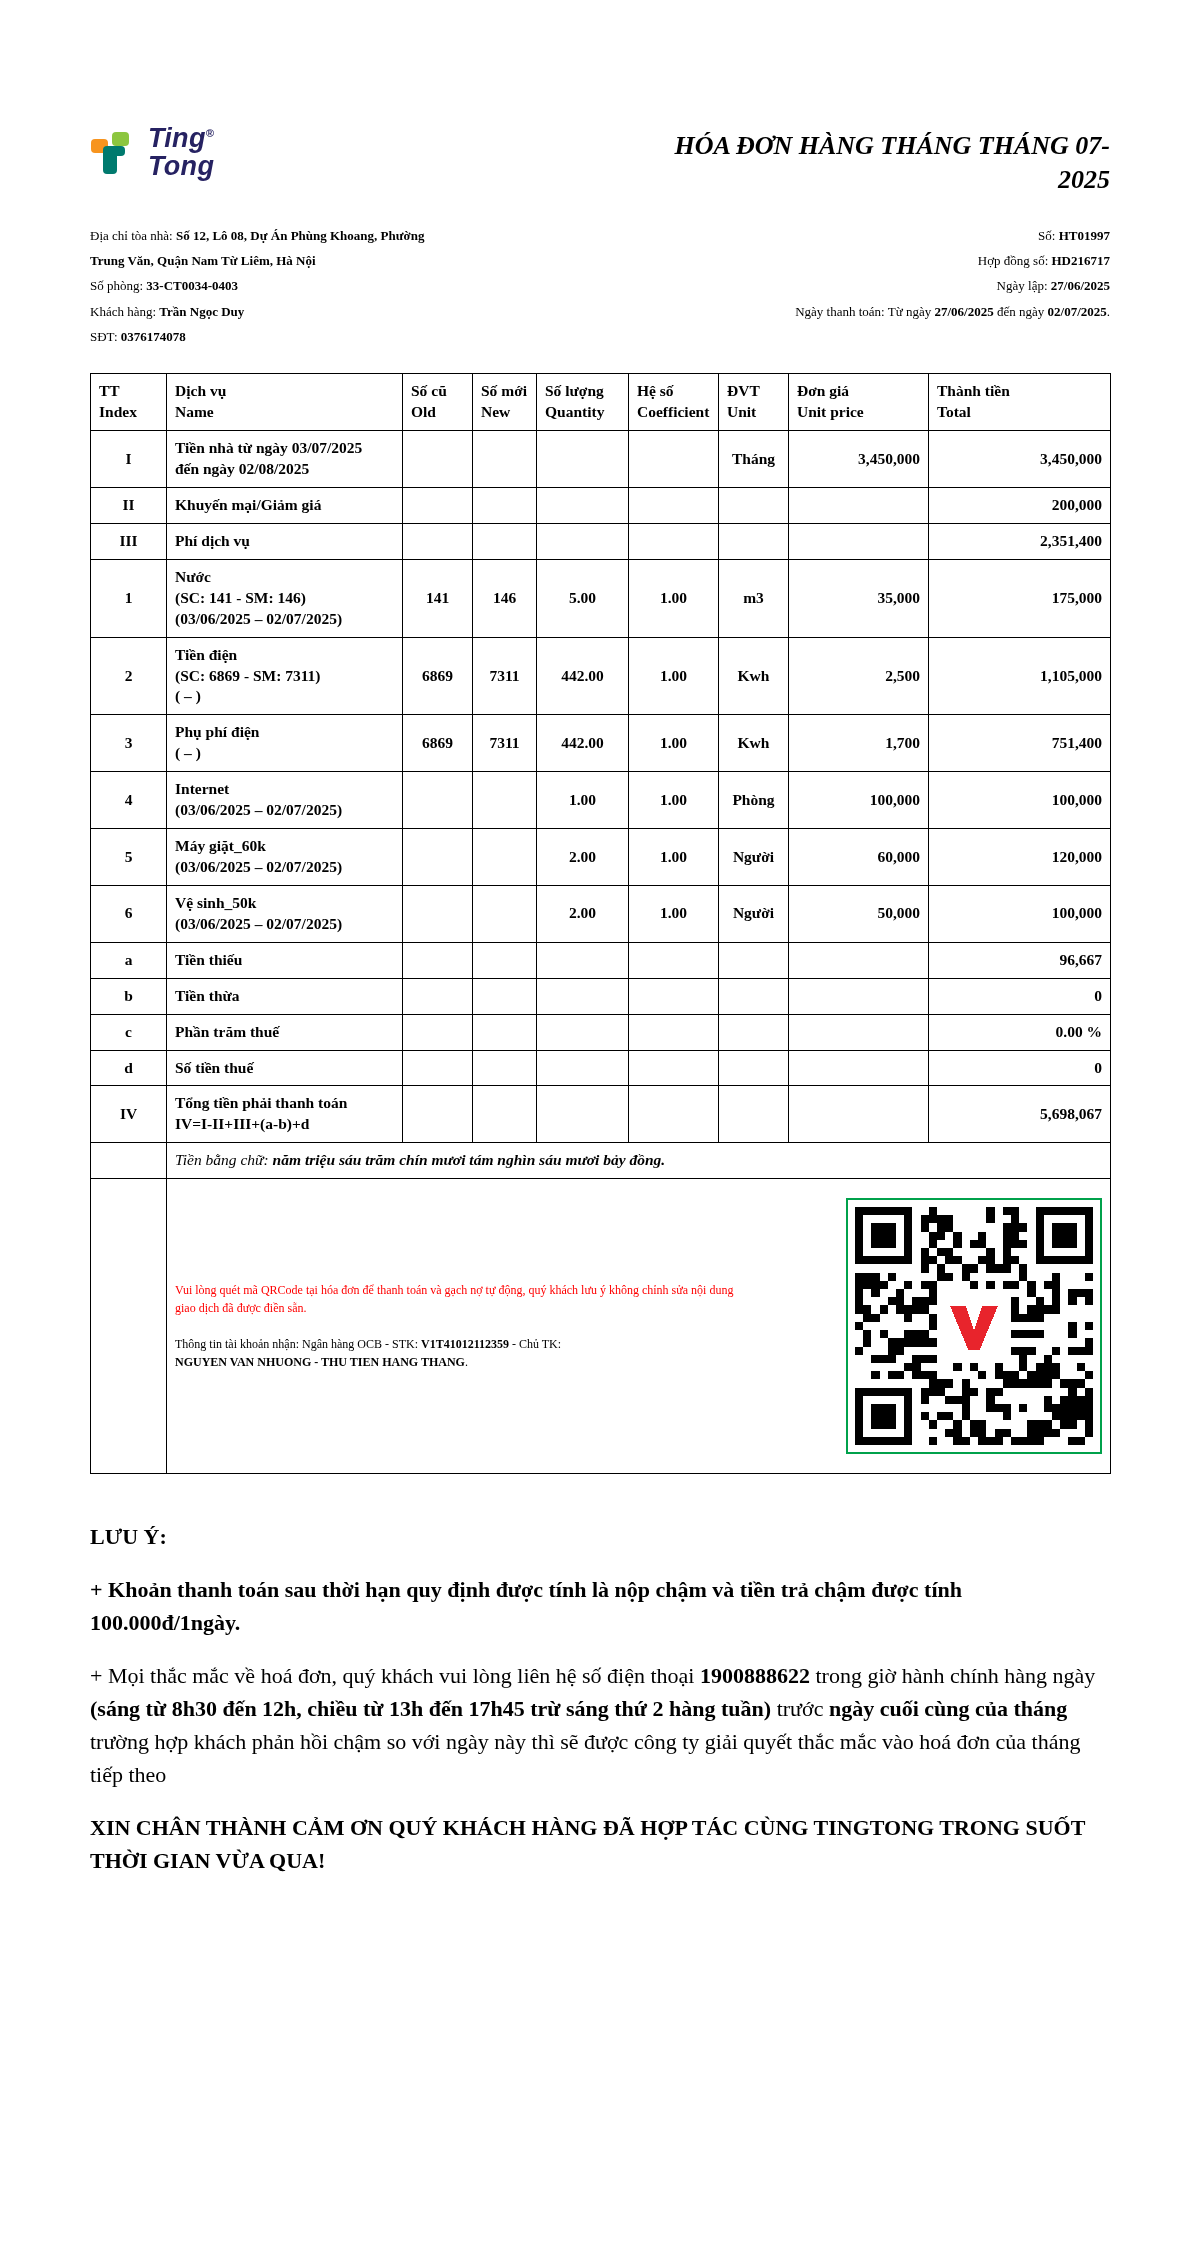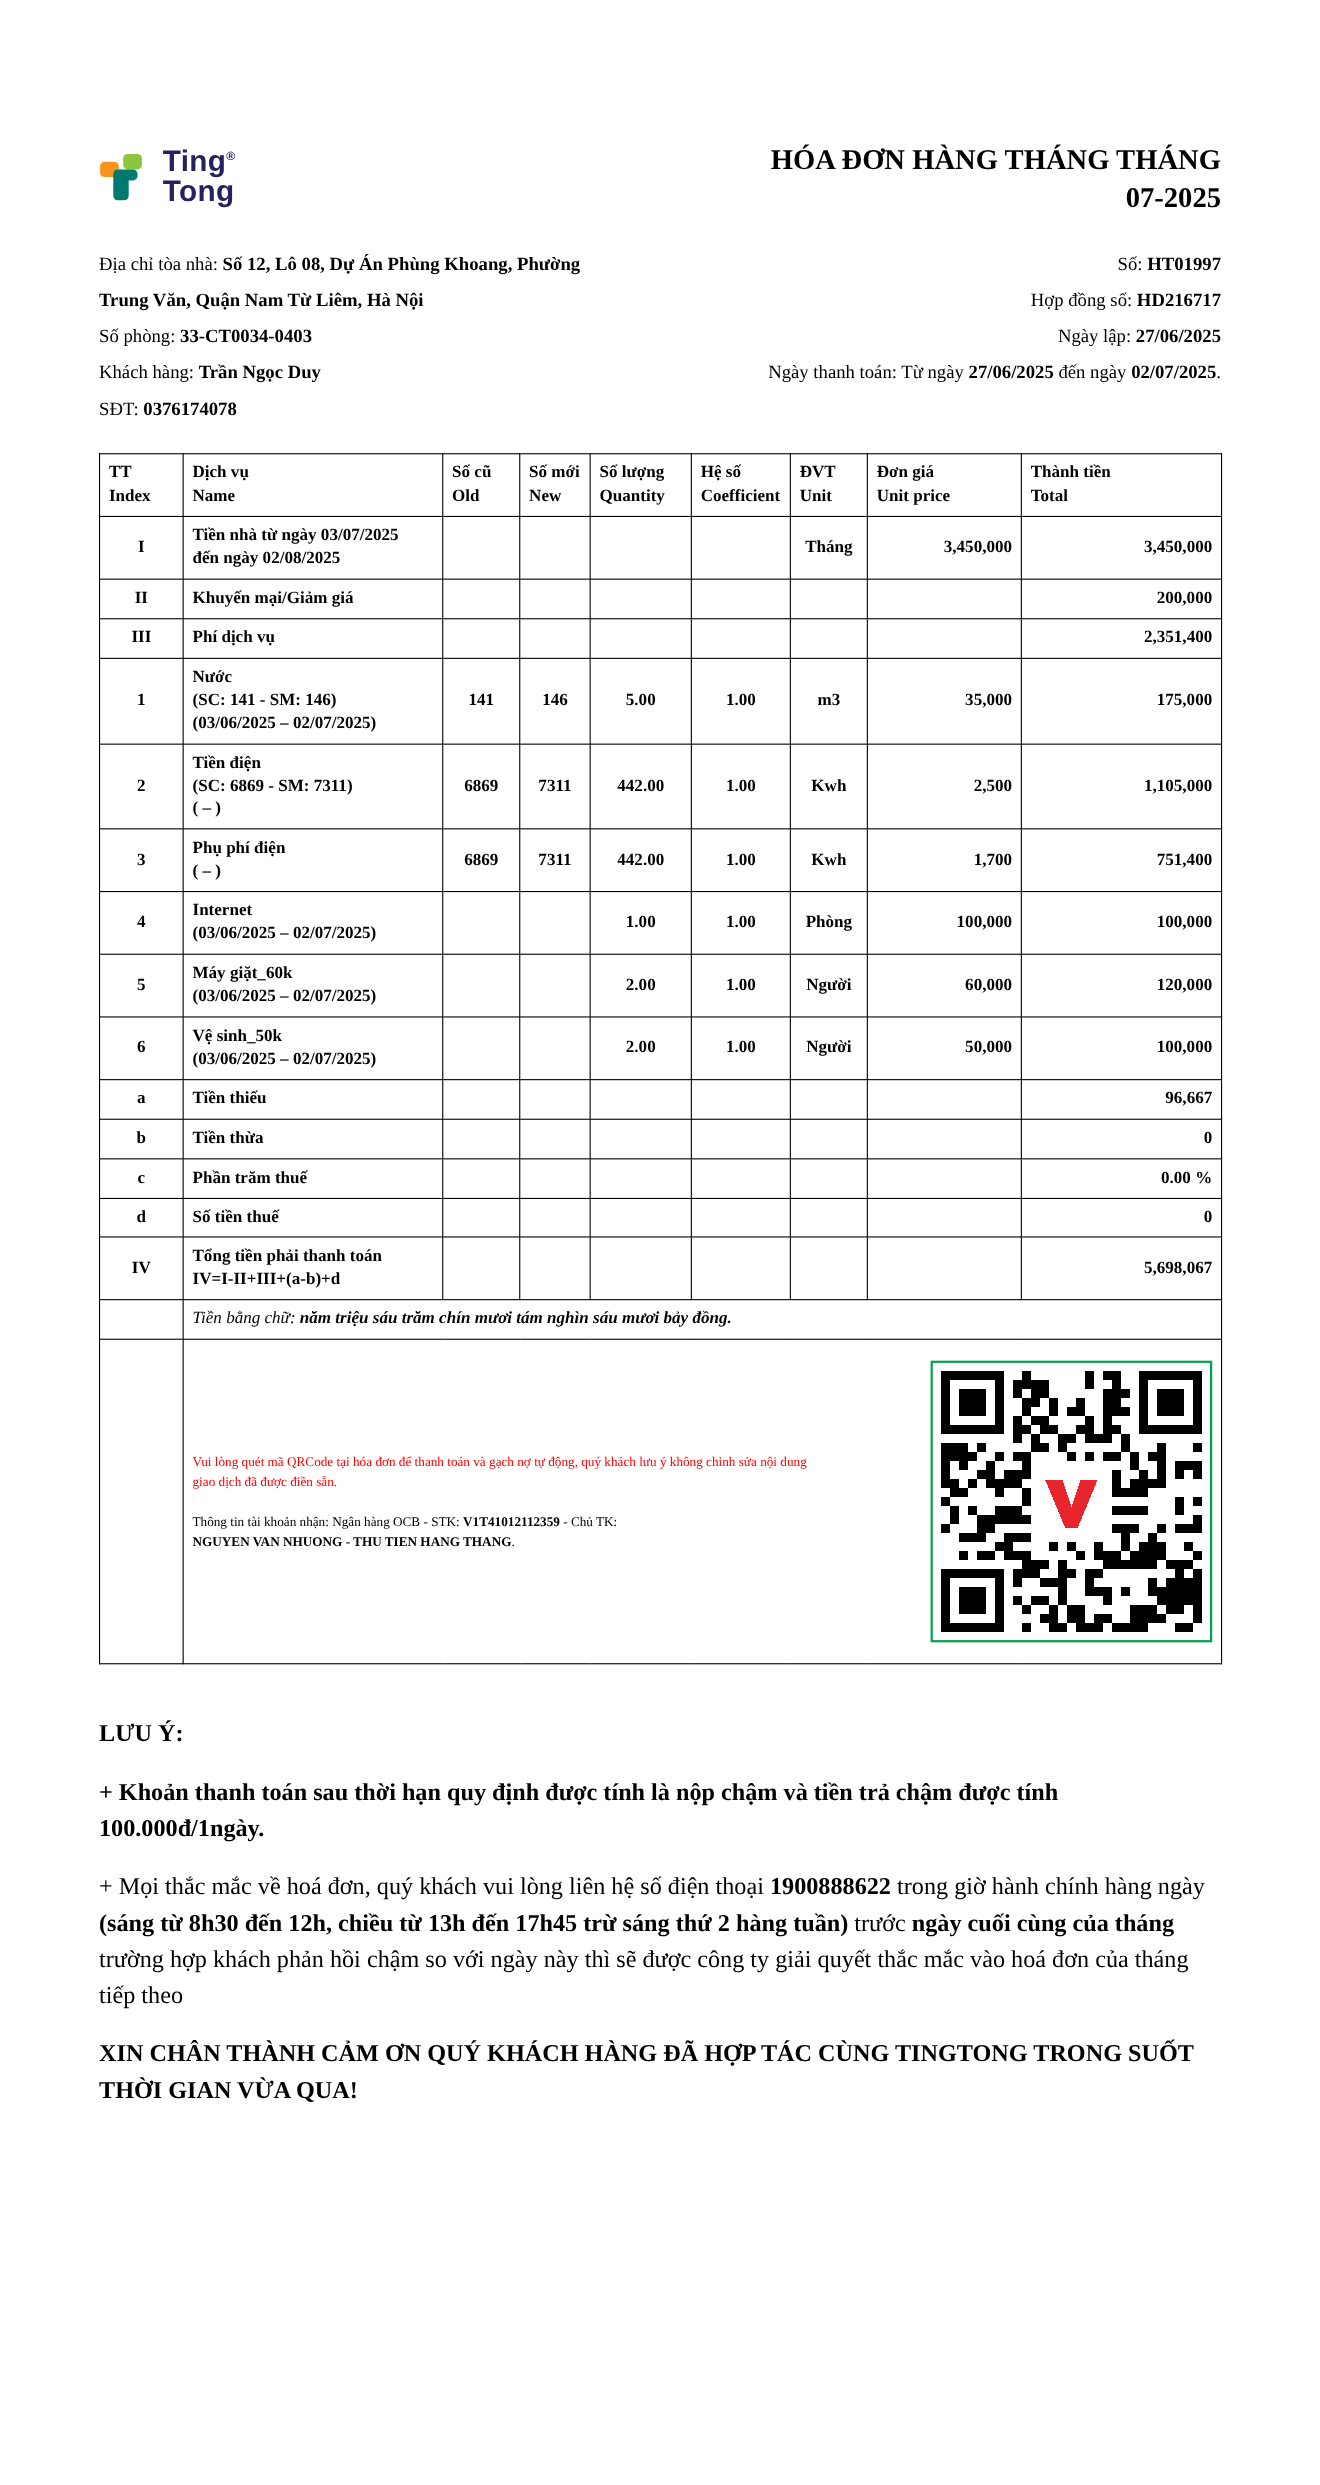"Ting®" .header { align-items: center -> flex-start; font-style: none -> italic }
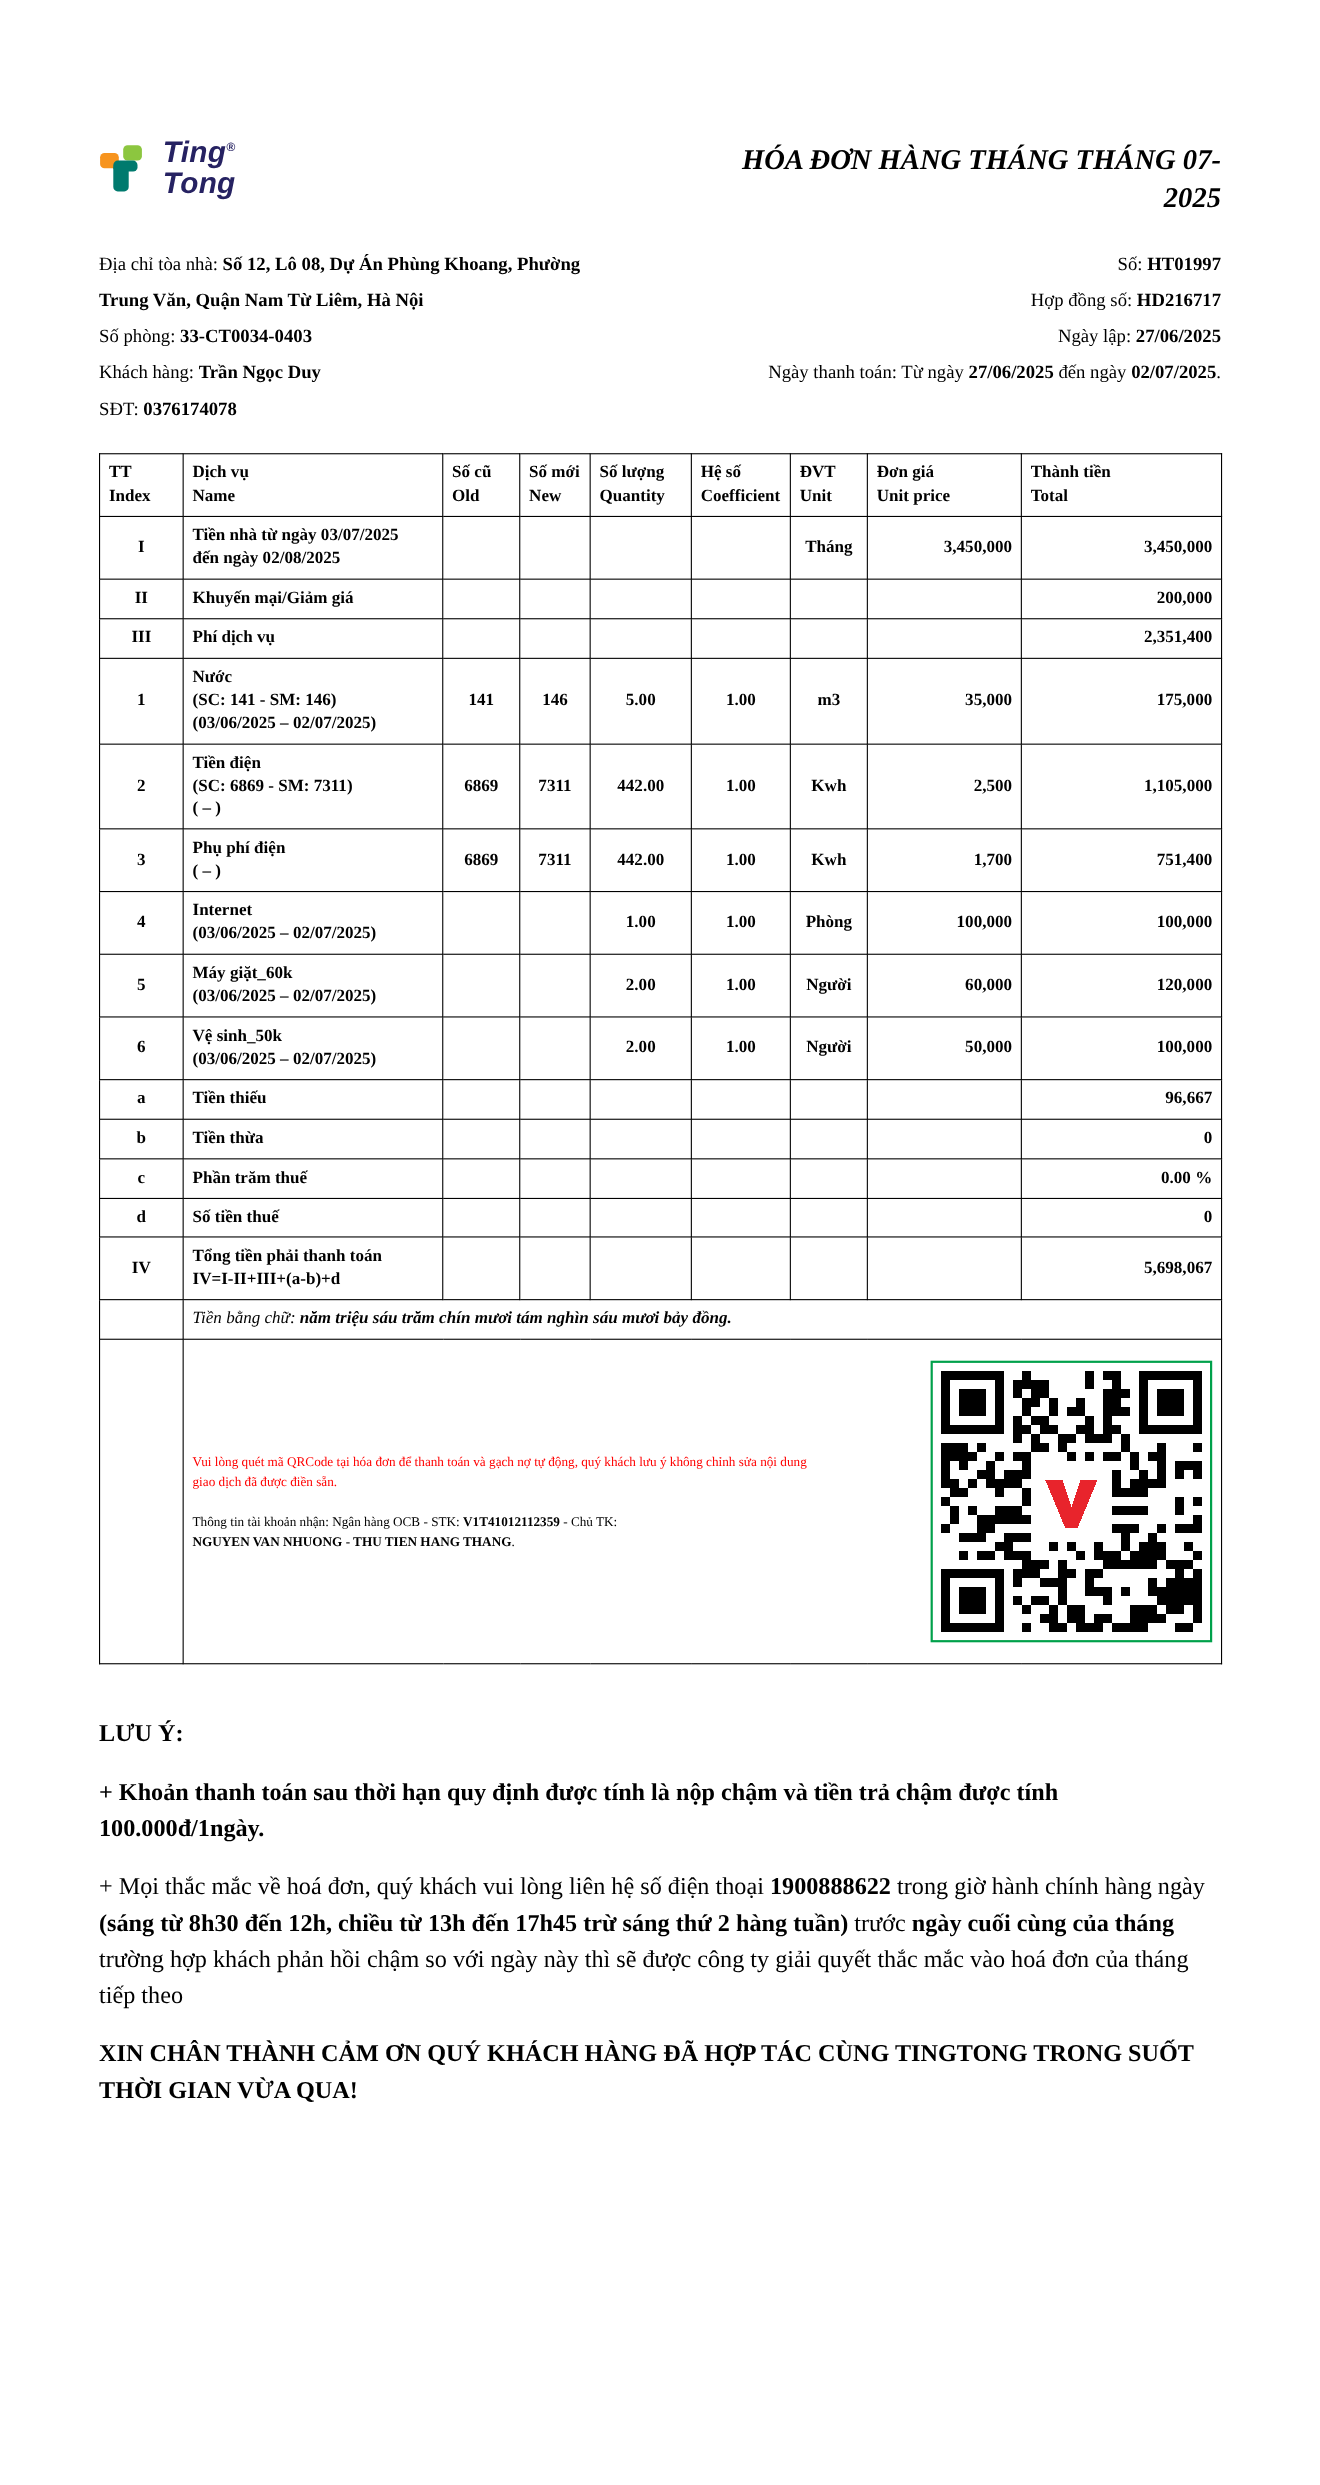"Địa chỉ tòa nhà: Số" .info { font-size: 17px -> 13px }
